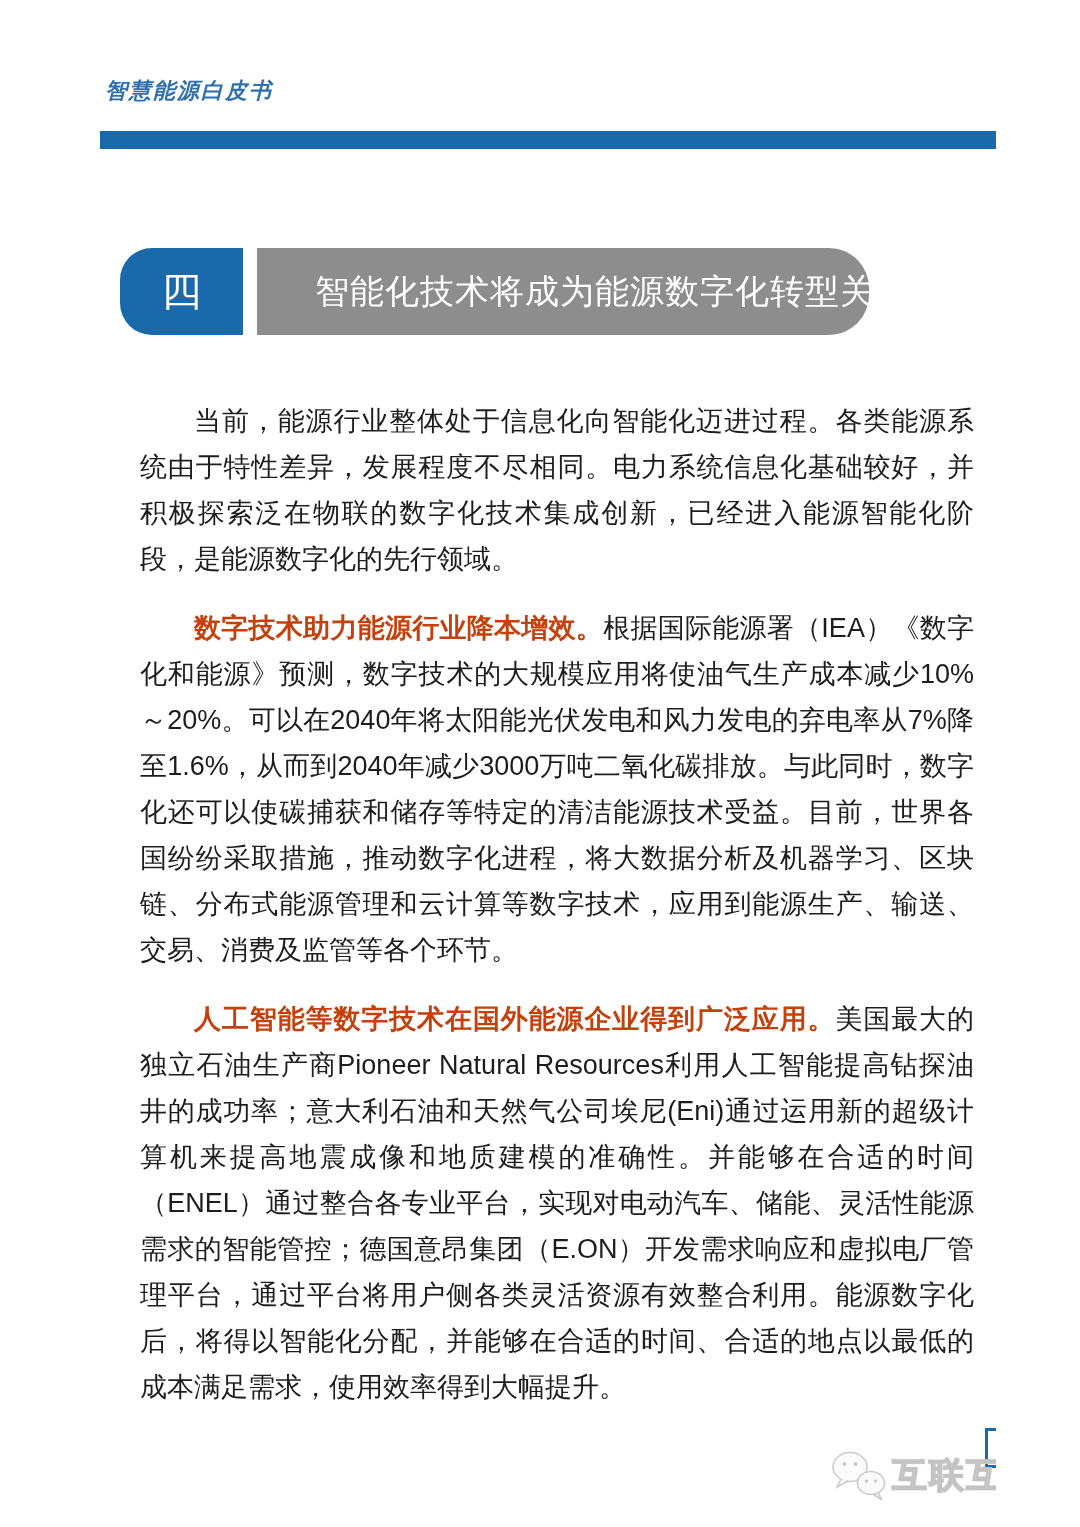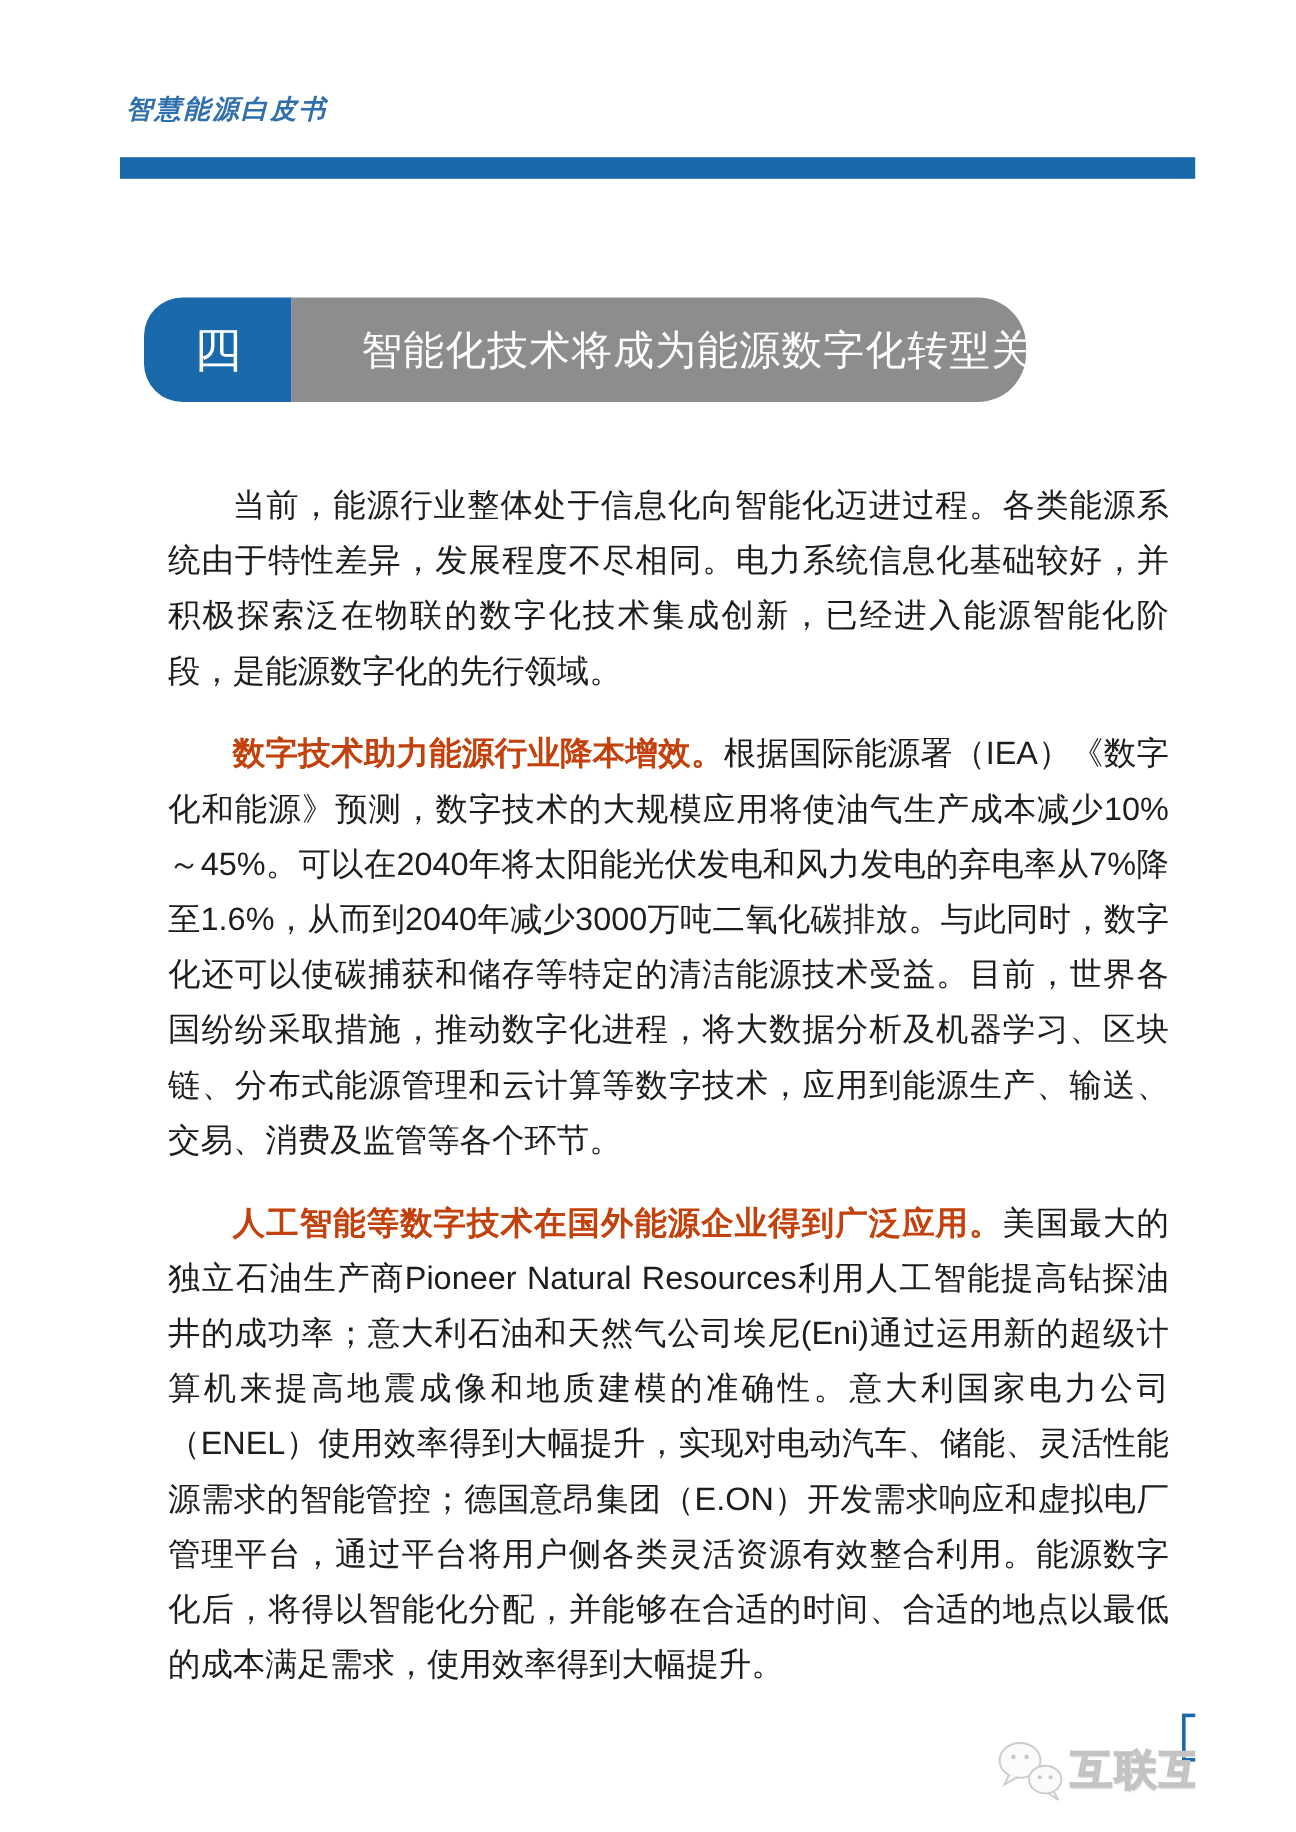"智能化技术将成为能源数字化转型关键" .banner-title { margin-left: none -> 14px }
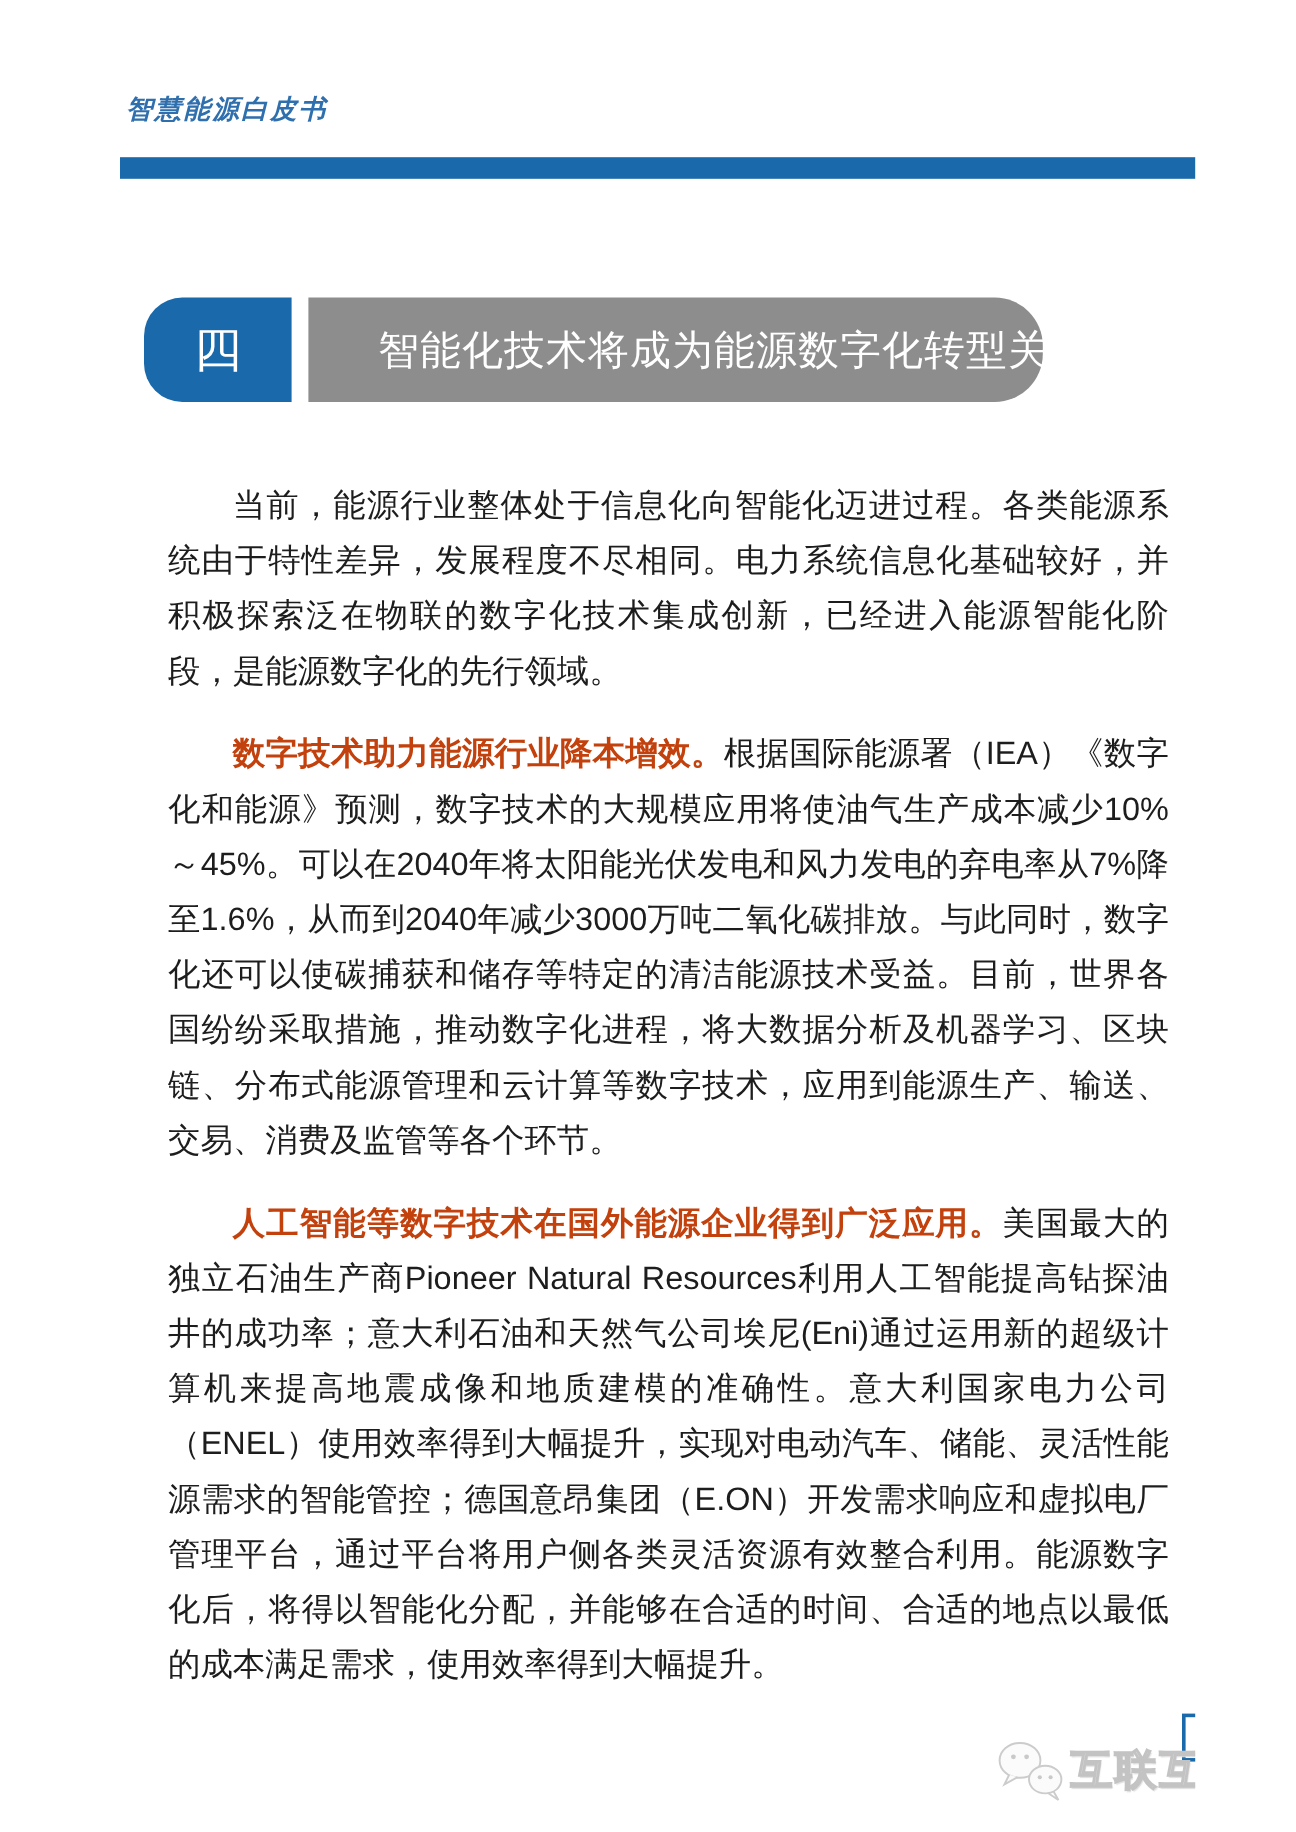"根据国际能源署（IEA）《数字化和能源》预测，数字技术的大规模应用将使油气生产成" span { text: 45% -> 20% }
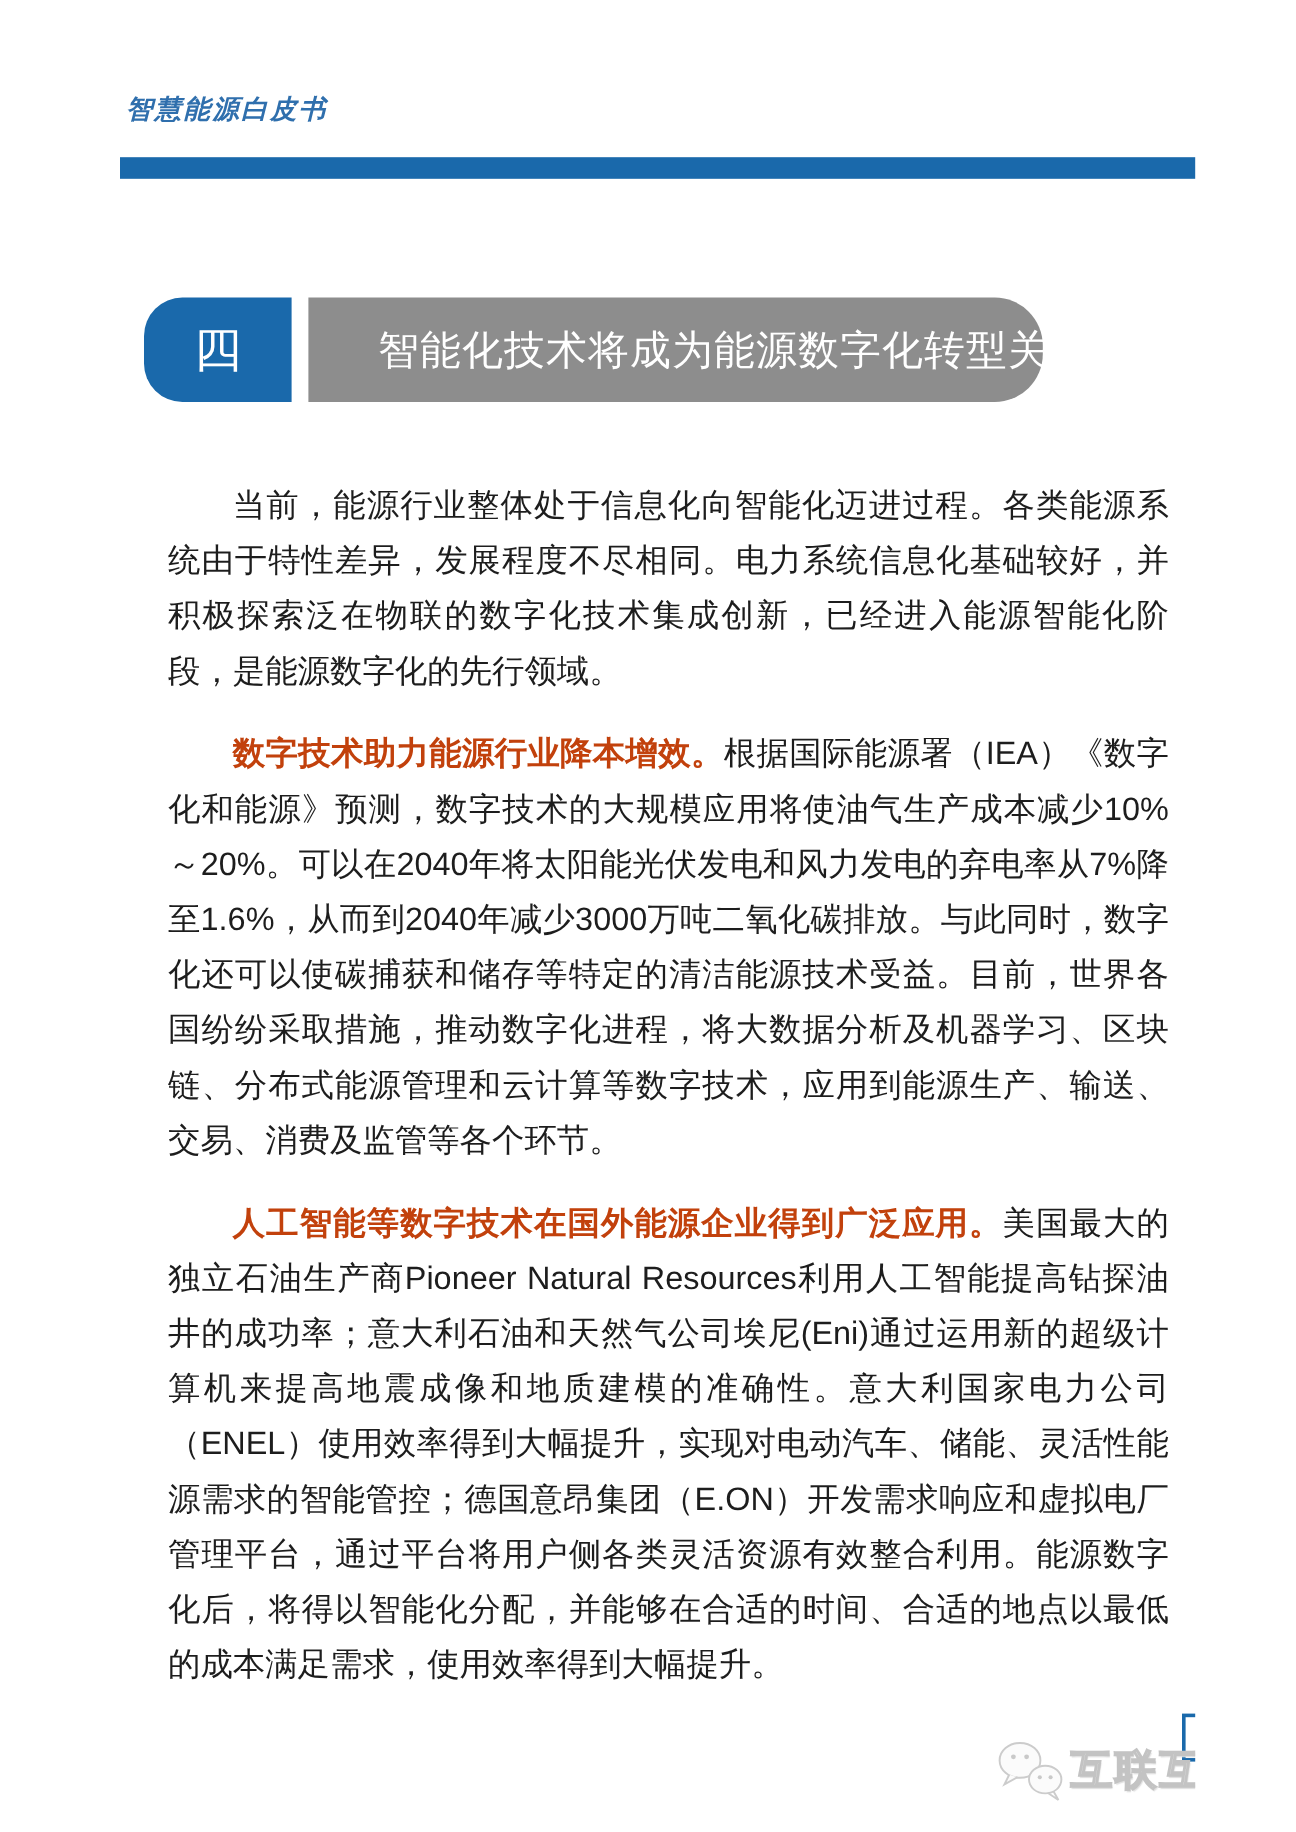"美国最大的独立石油生产商Pioneer Natural" span { text: 意大利国家电力公司（ENEL）使用效率得到大幅提升 -> 并能够在合适的时间（ENEL）通过整合各专业平台 }
